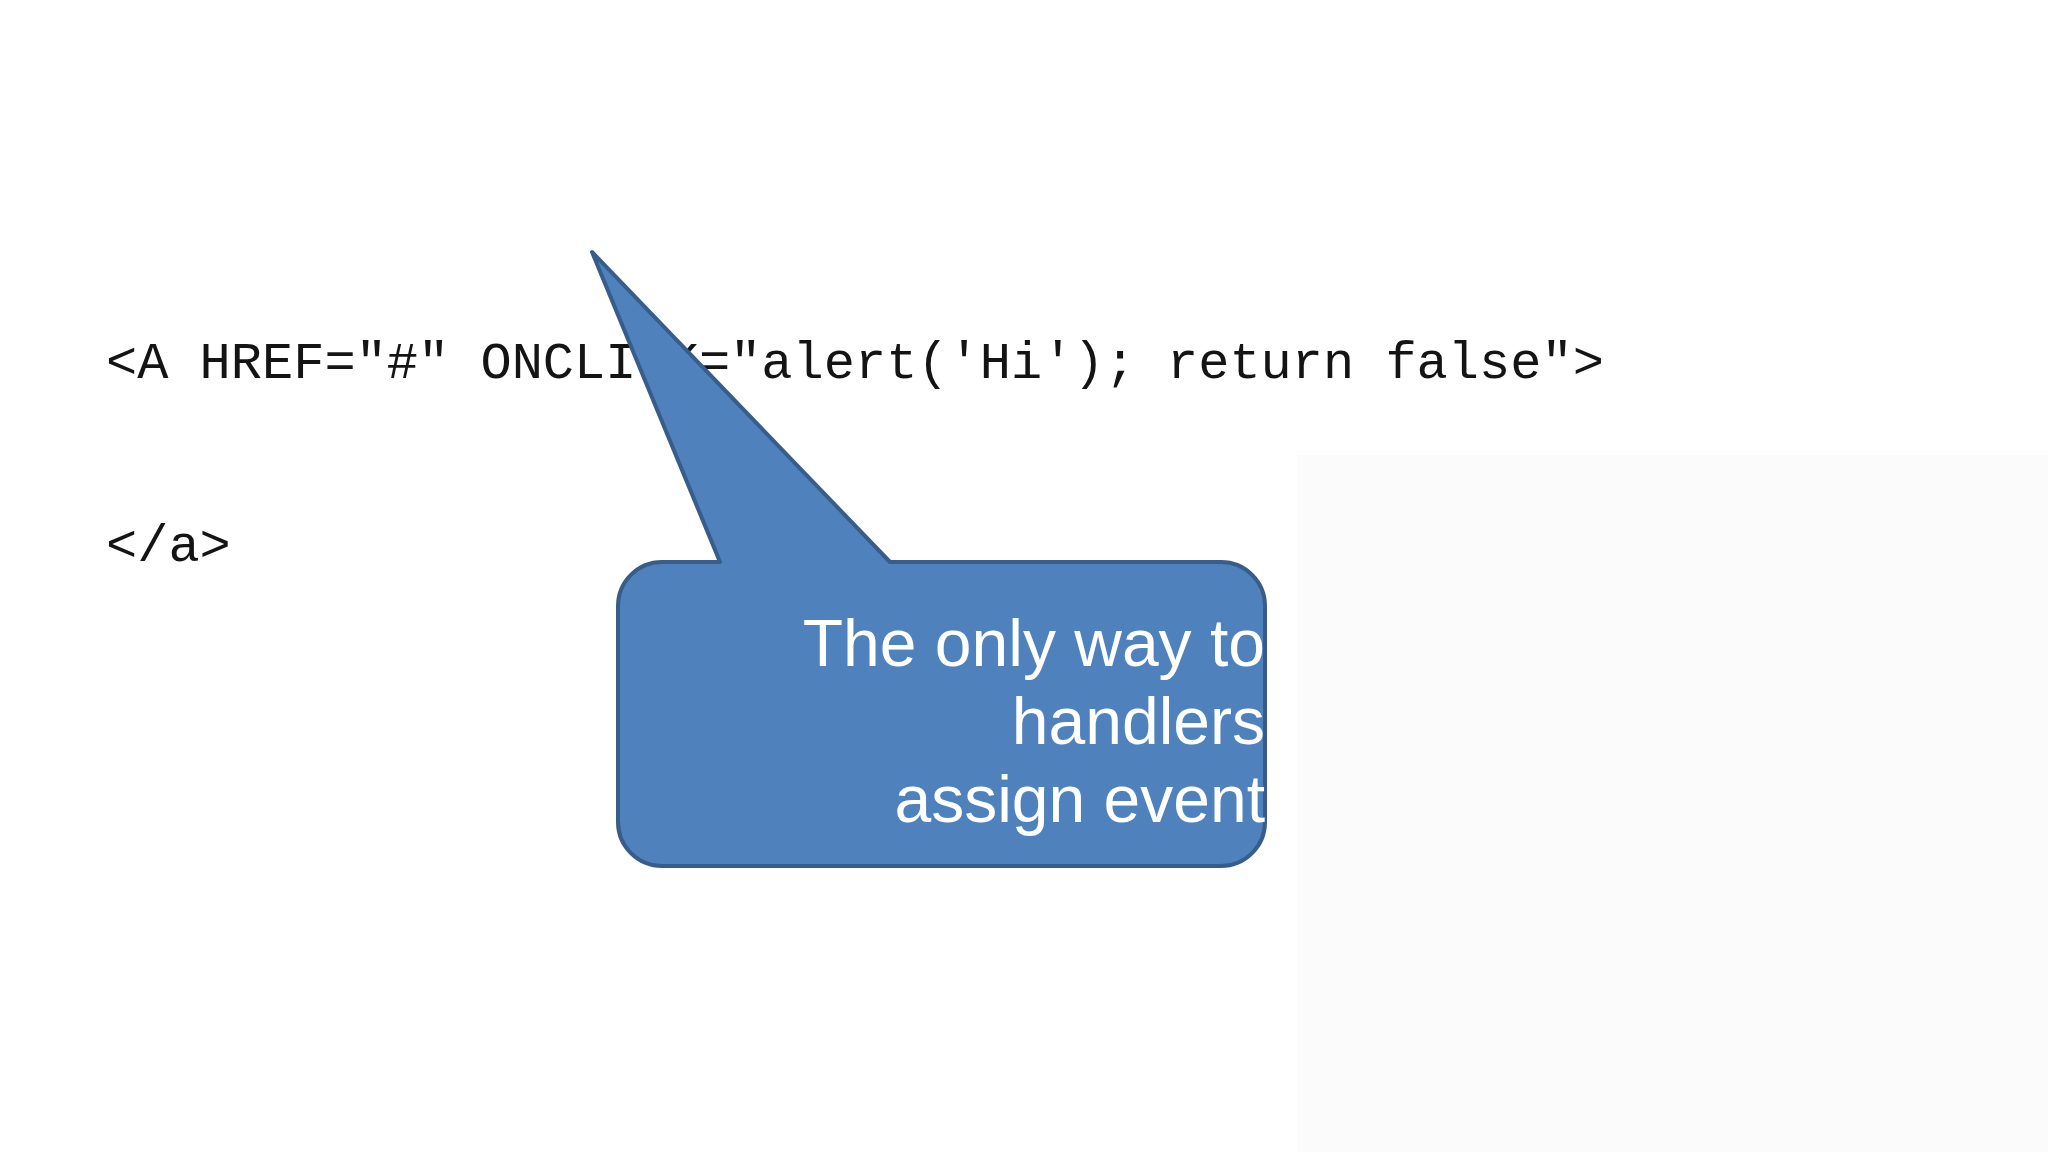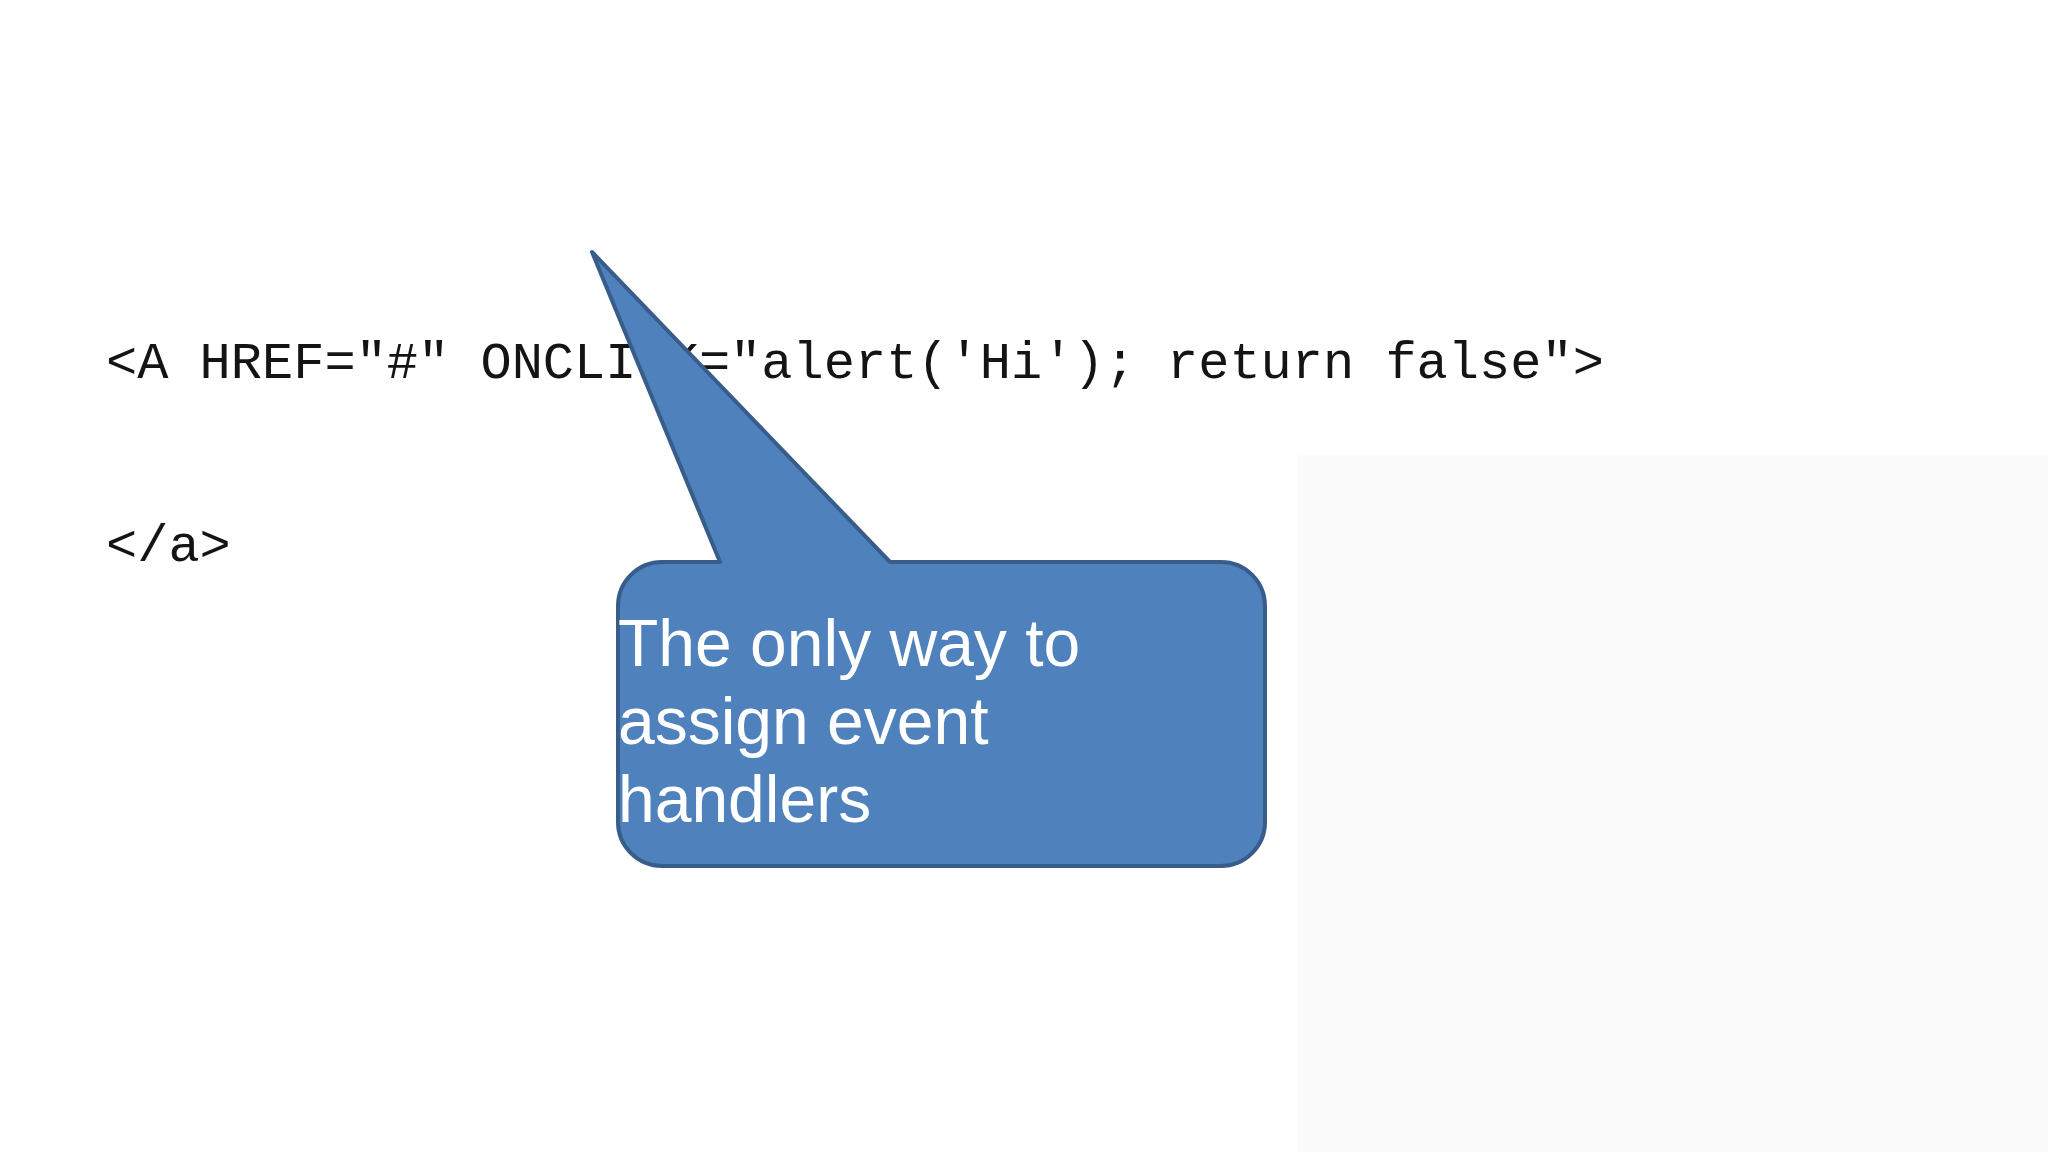"The only way to" .callout-text { align-items: flex-start -> flex-end }
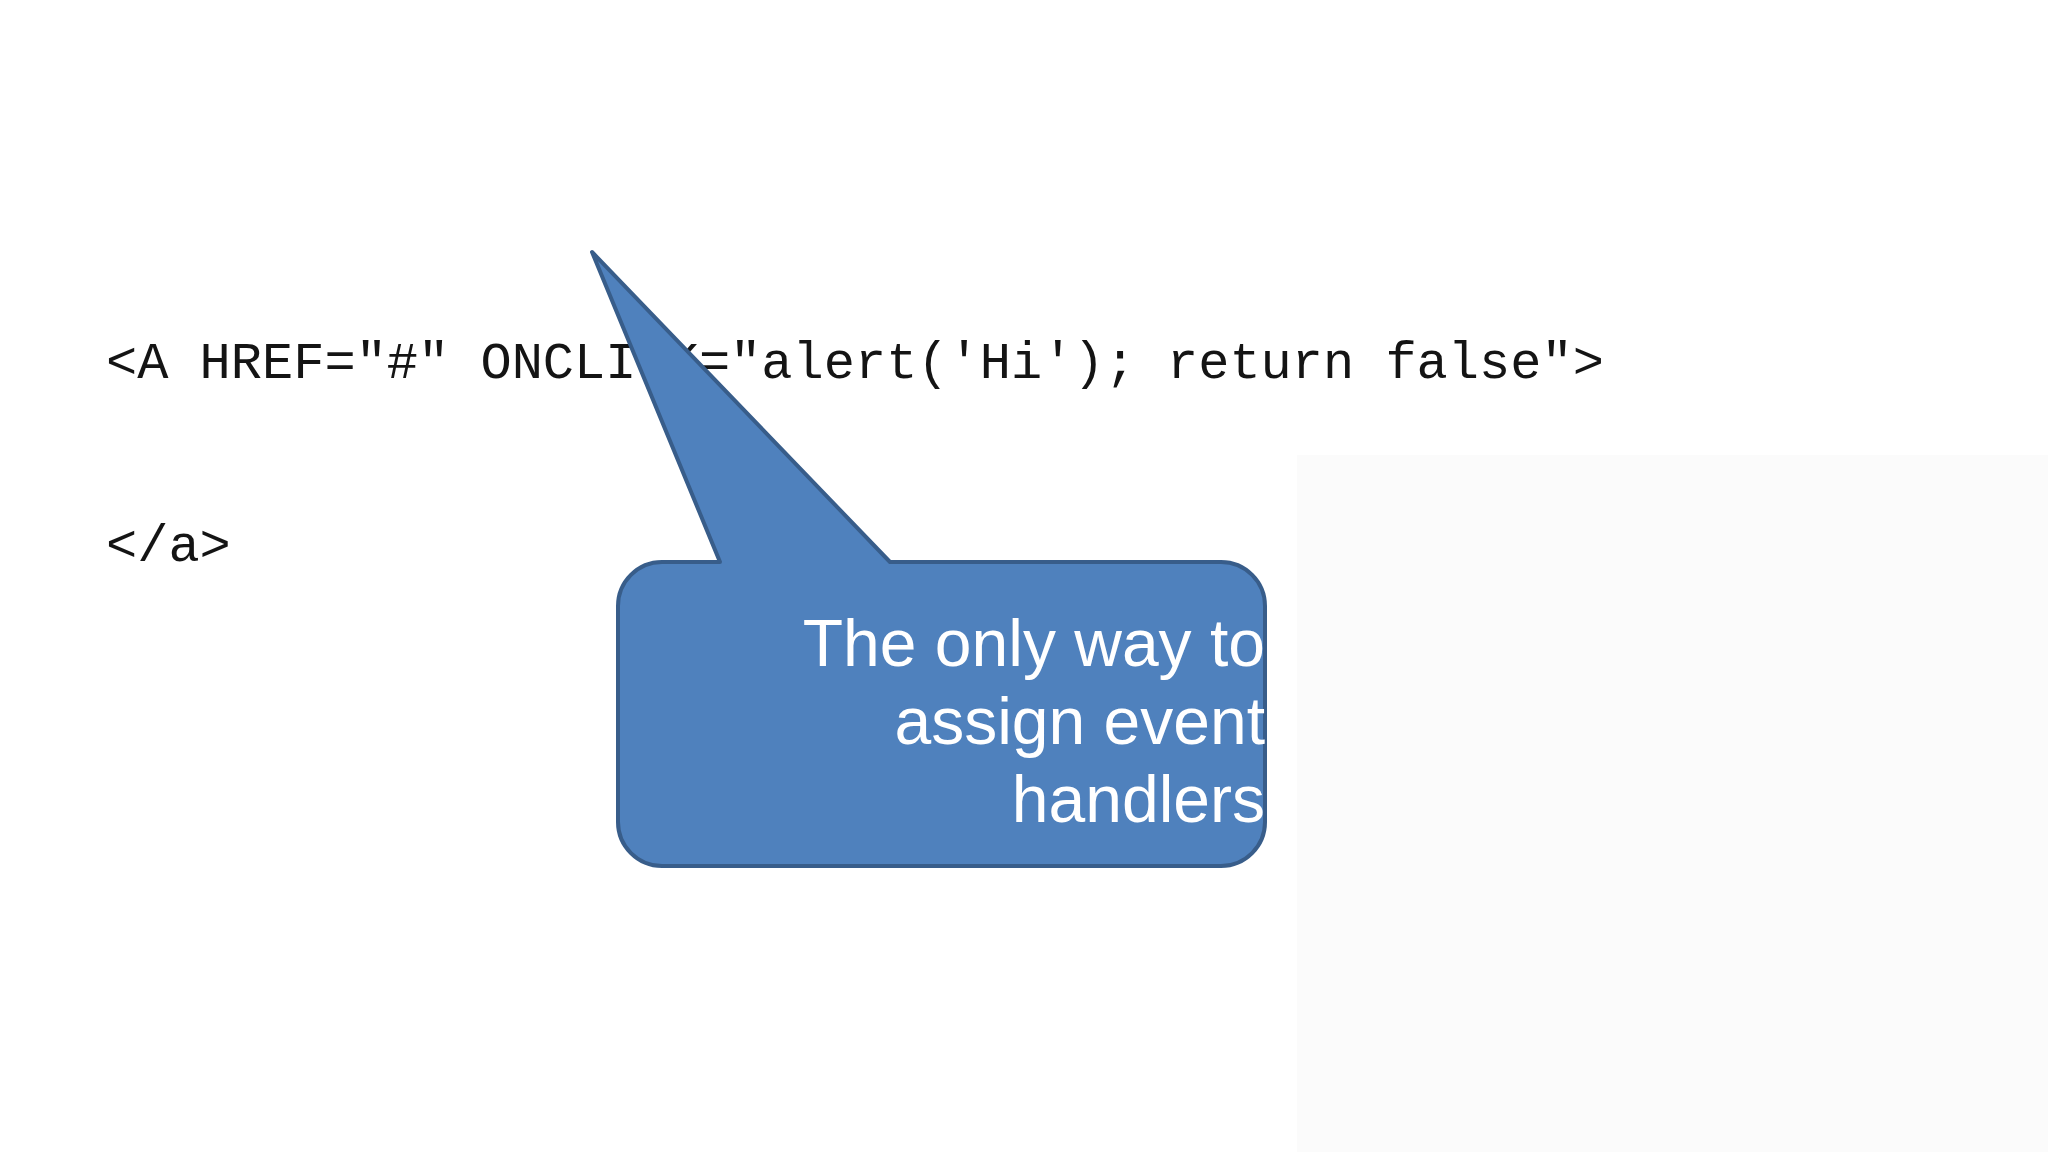"assign event" div { order: before "handlers" -> after "handlers" }
